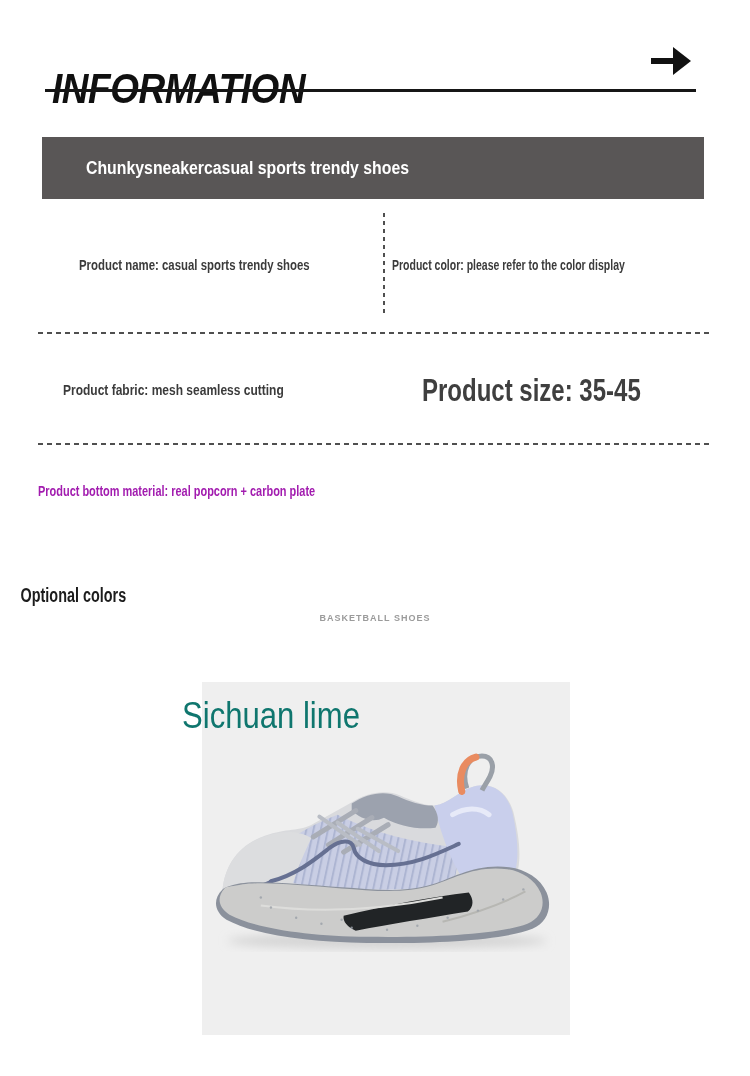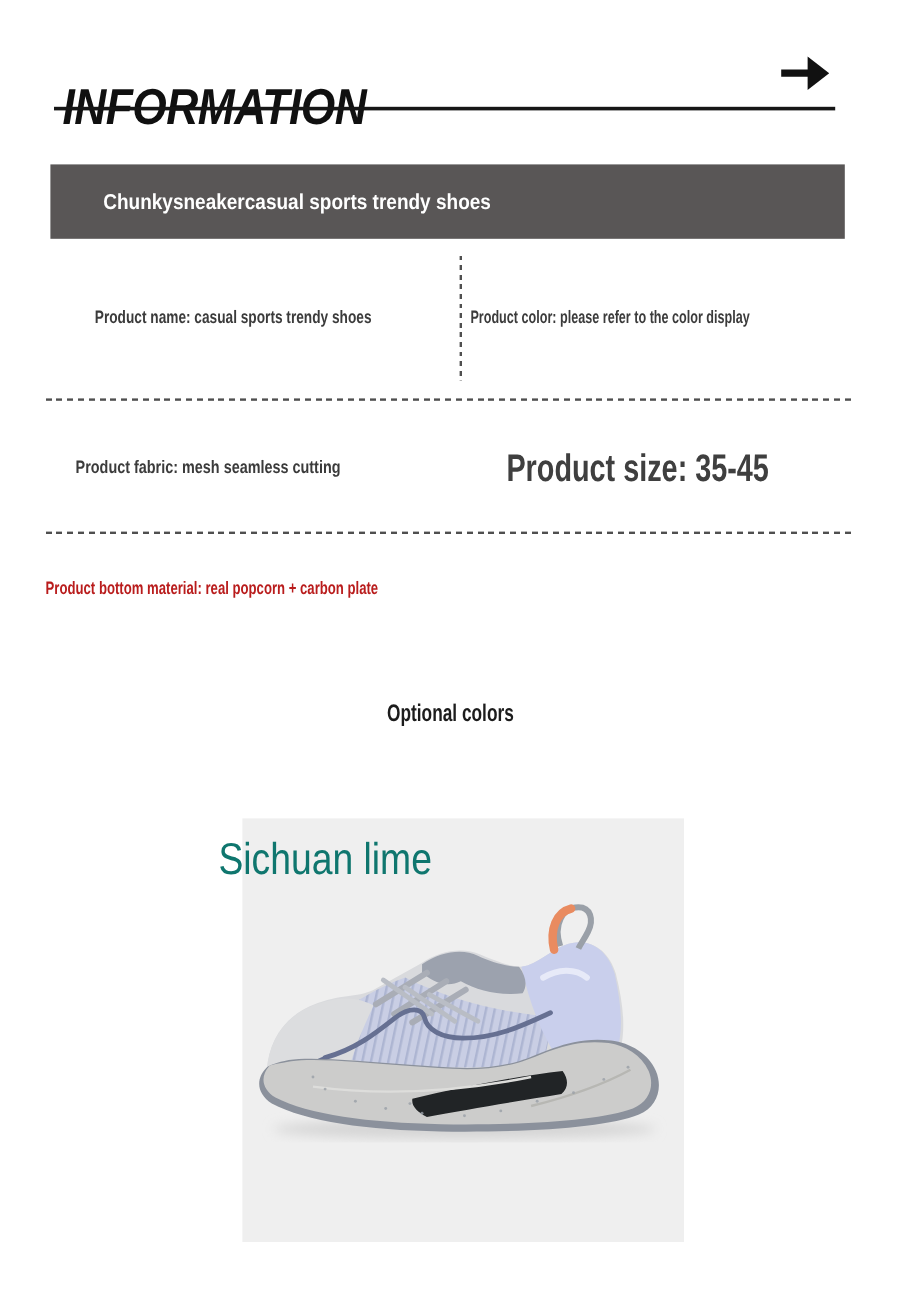"Product bottom material: real popcorn" .spec-bottom { color: #b91c1c -> #a21caf }
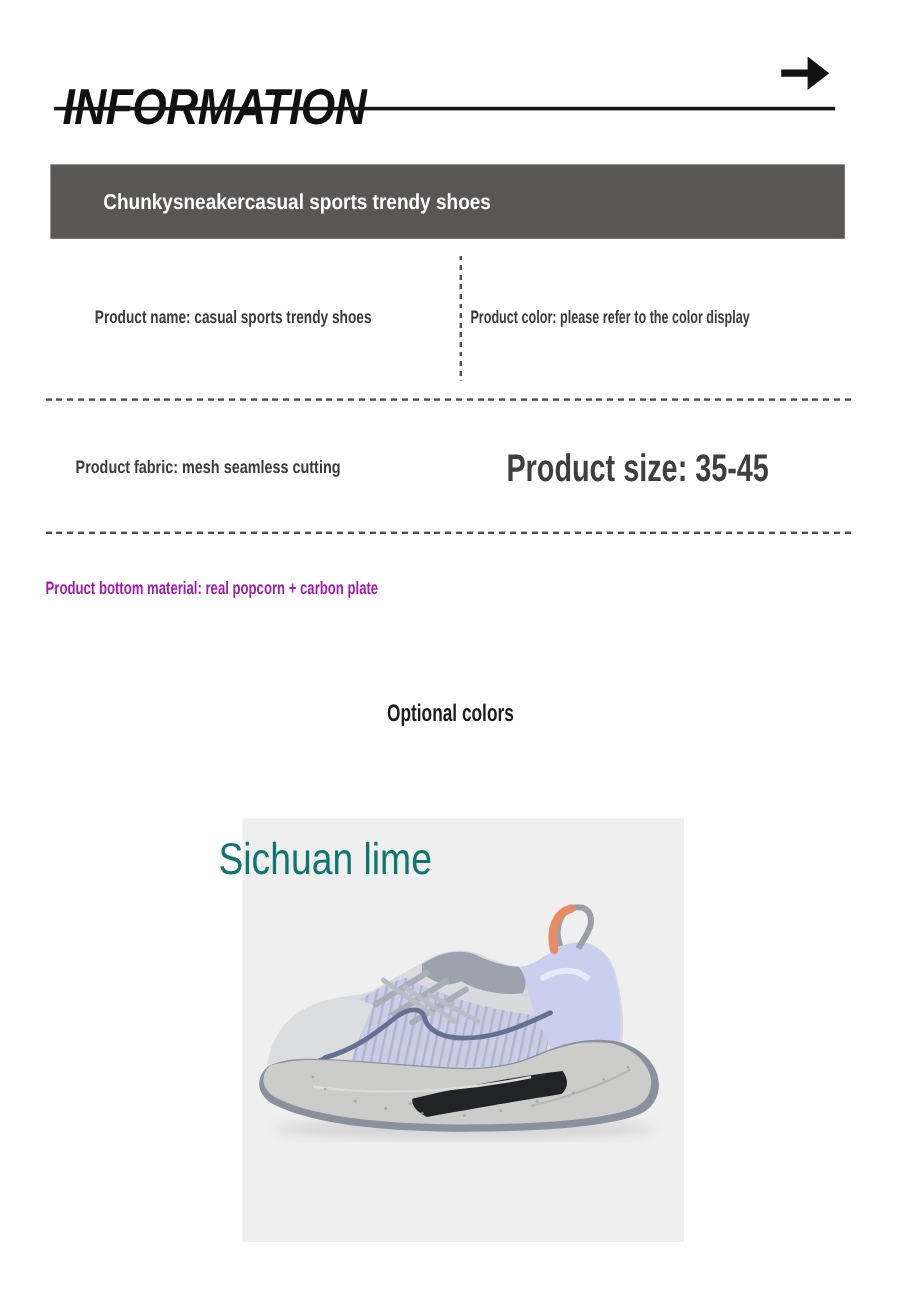"Optional colors" .opt-title { text-align: center -> none }
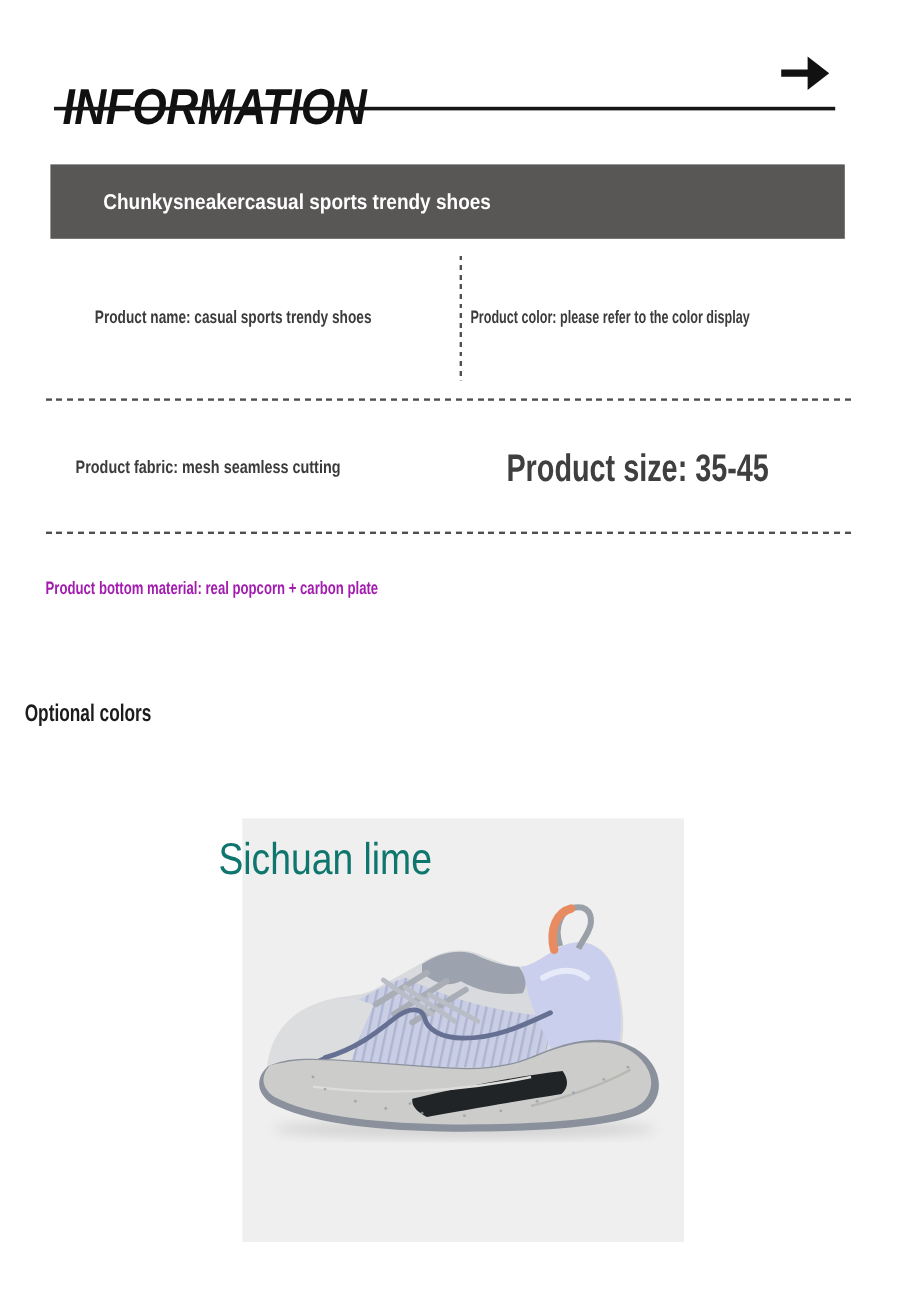"BASKETBALL SHOES" div.abs { html: none -> <div>BASKETBALL SHOES</div> }
